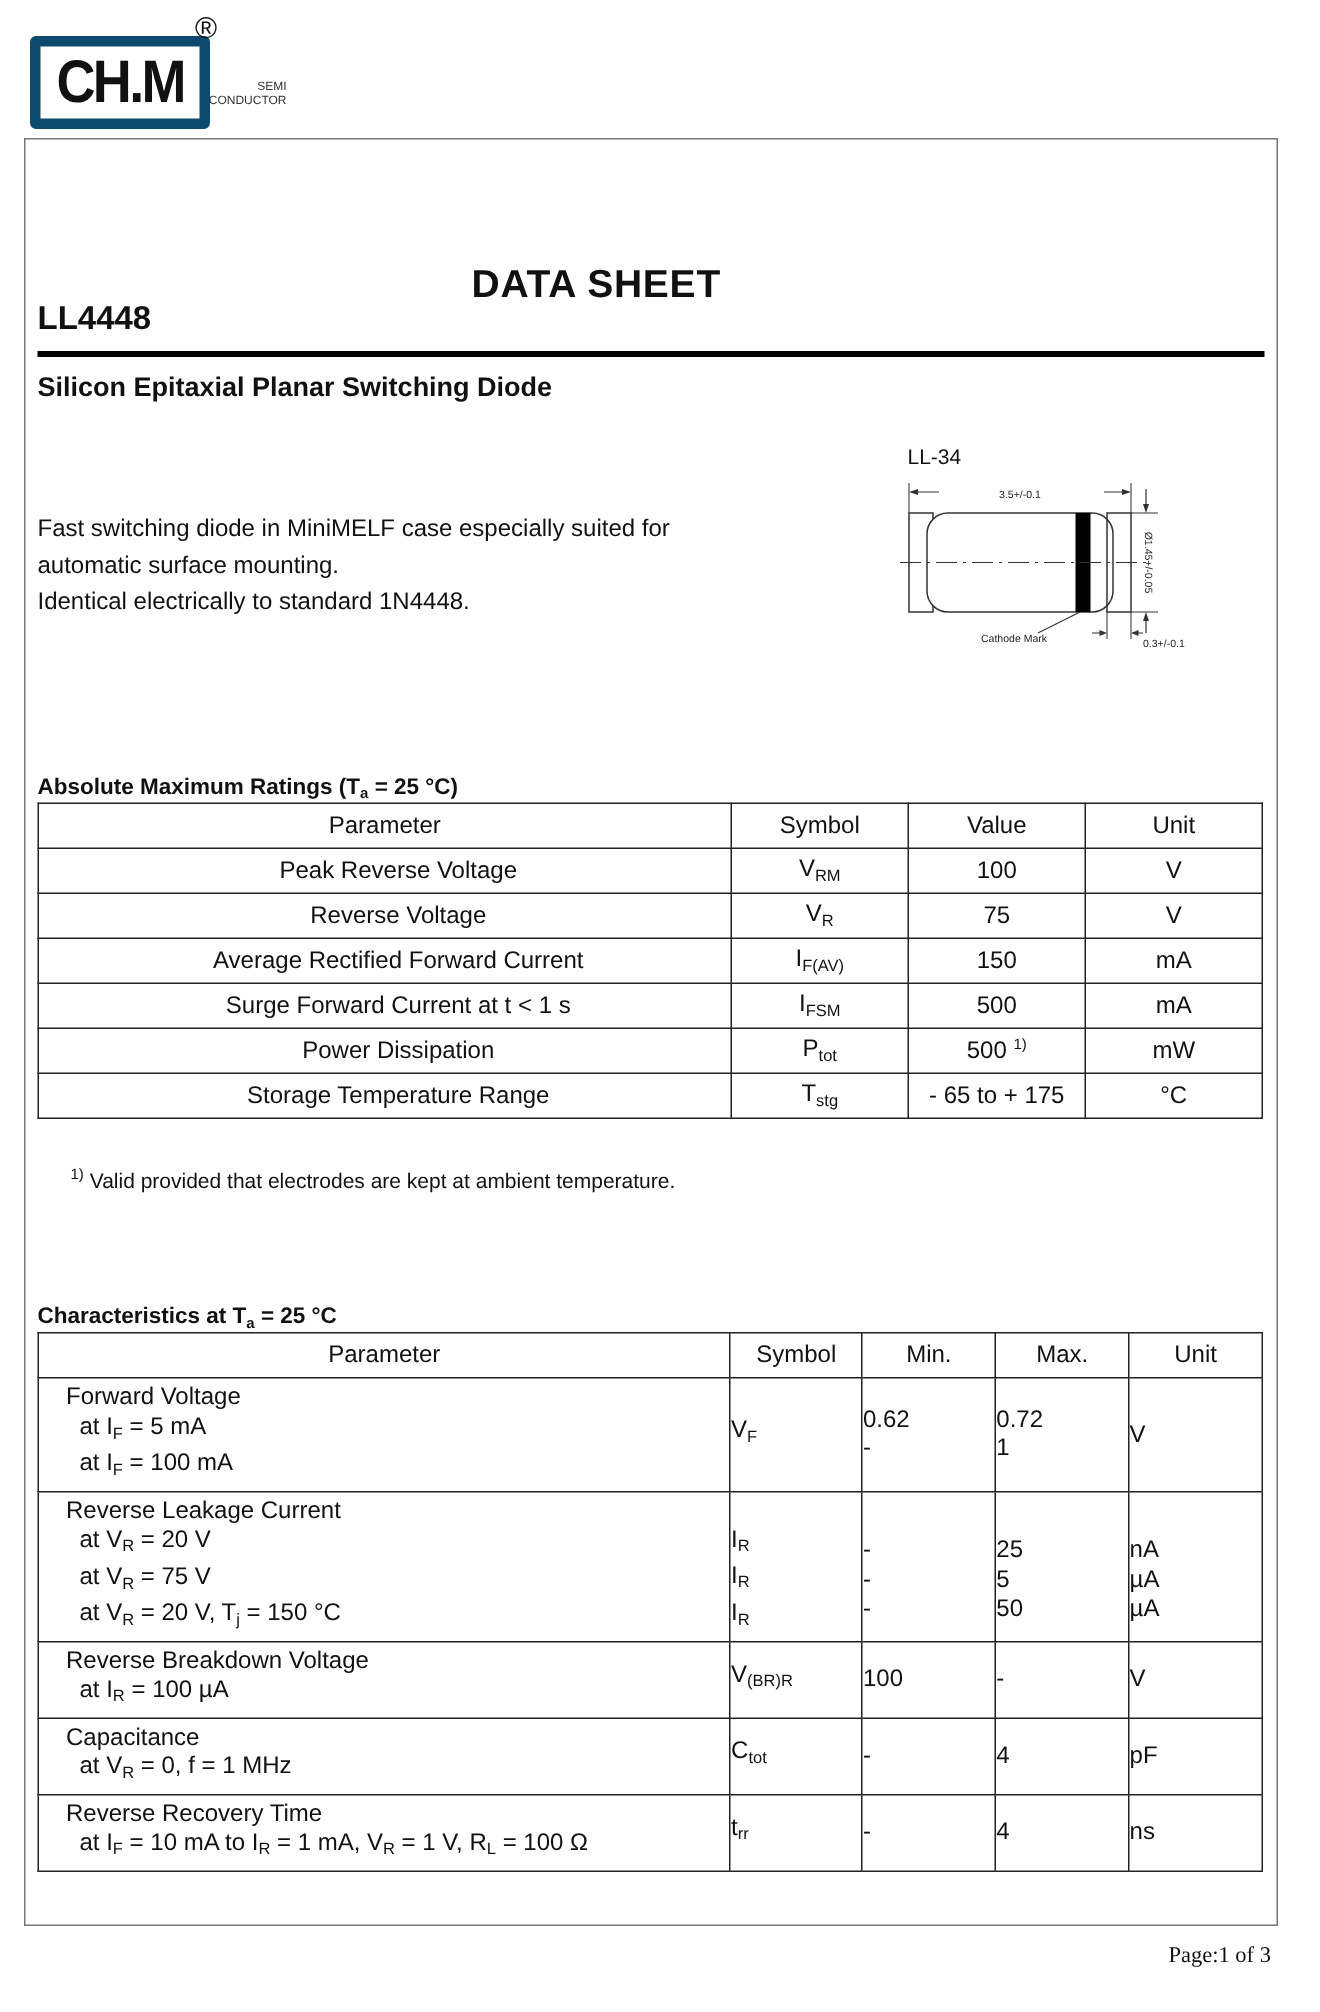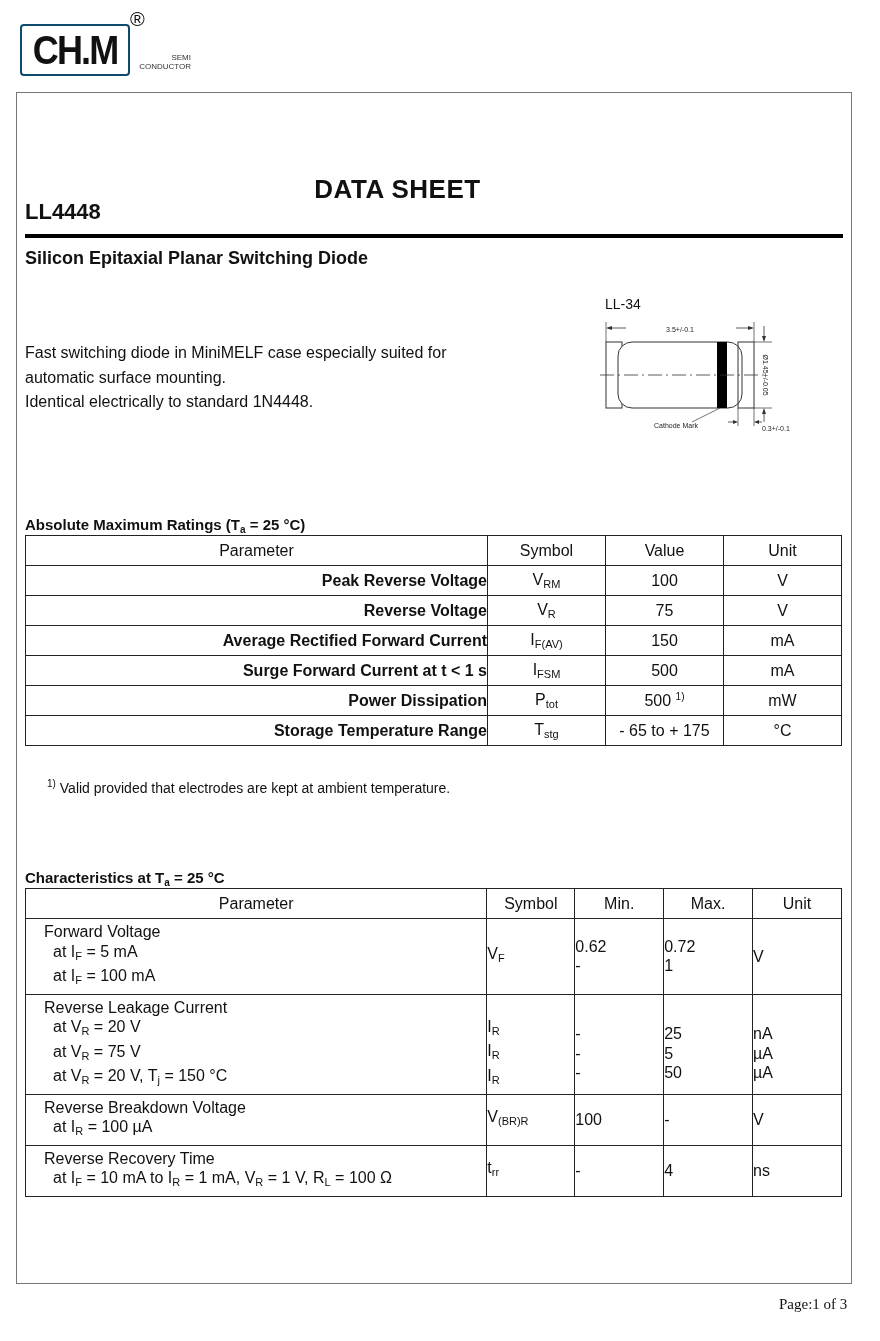"CH.M" .logo-box { border: 2px solid #0c4a6e -> 7px solid #0c4a6e }
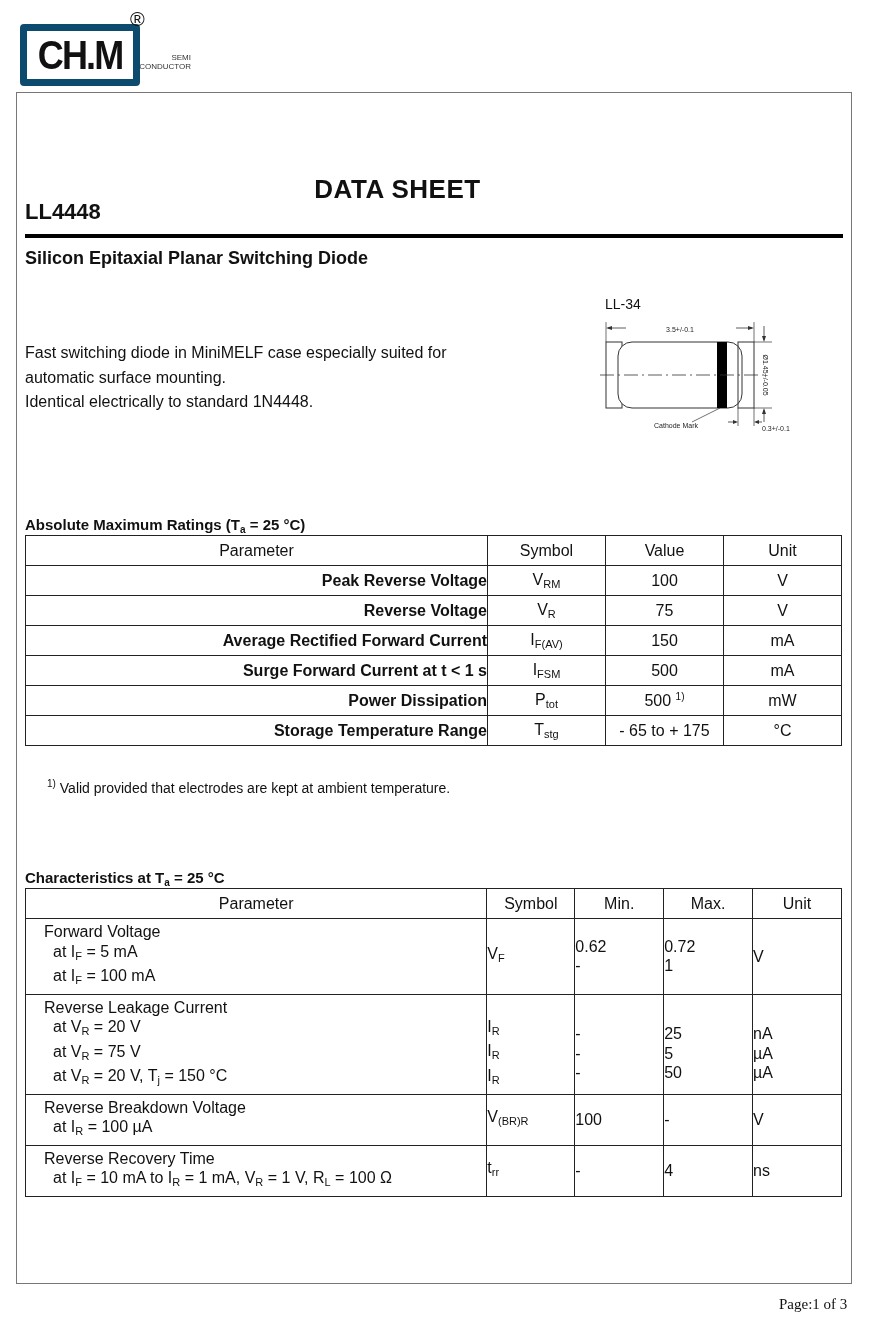"Peak Reverse Voltage" .amr td.param { font-weight: bold -> none; text-align: right -> center }
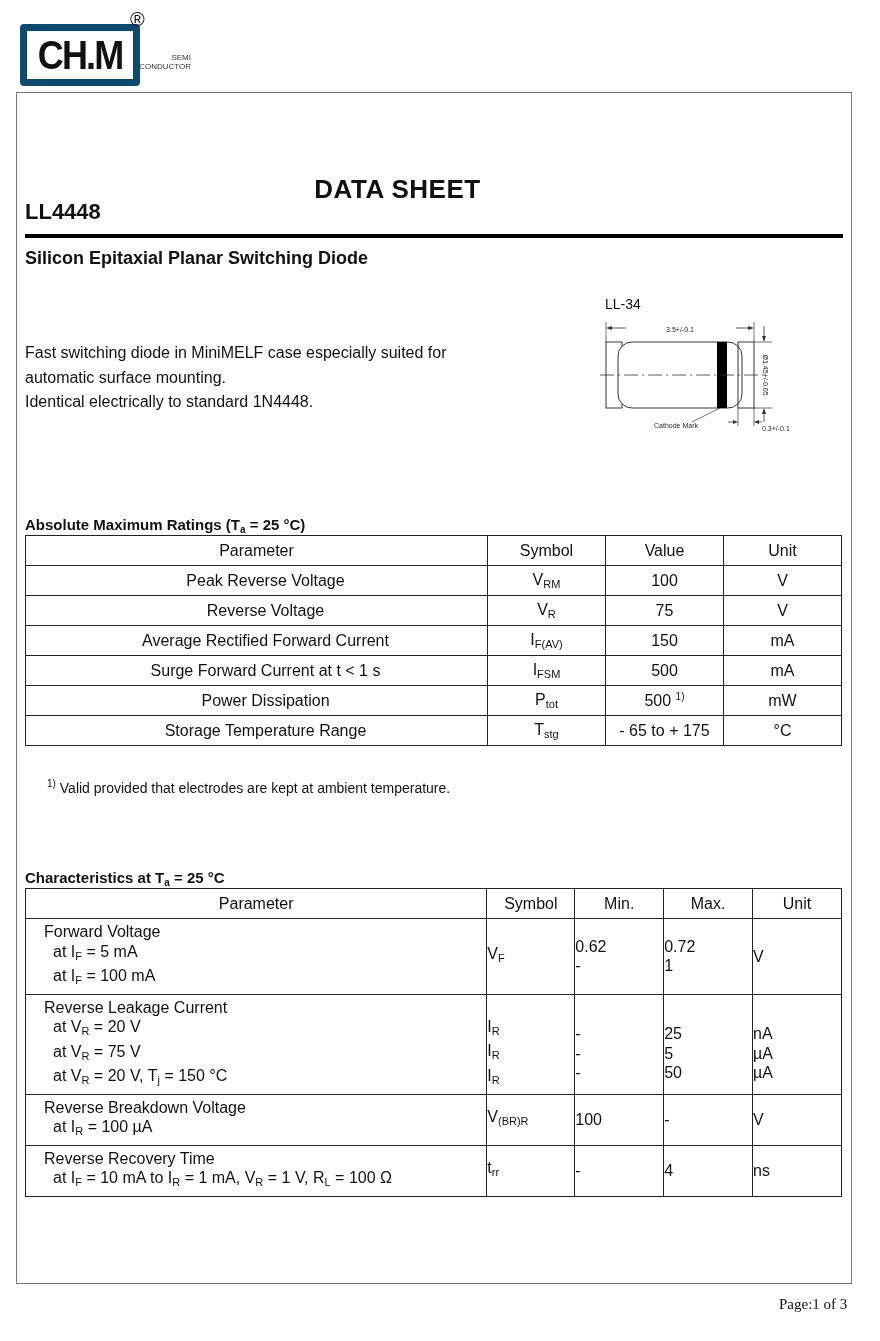"Capacitance" tr { html: none -> <tr> <td> <span>Capacitance</span> <span><span>at V</span><sub>R</sub><span> = 0, f = 1 MHz</span></span> </td> <td><span>C</span><sub>tot</sub></td> <td>-</td> <td>4</td> <td>pF</td> </tr> }
